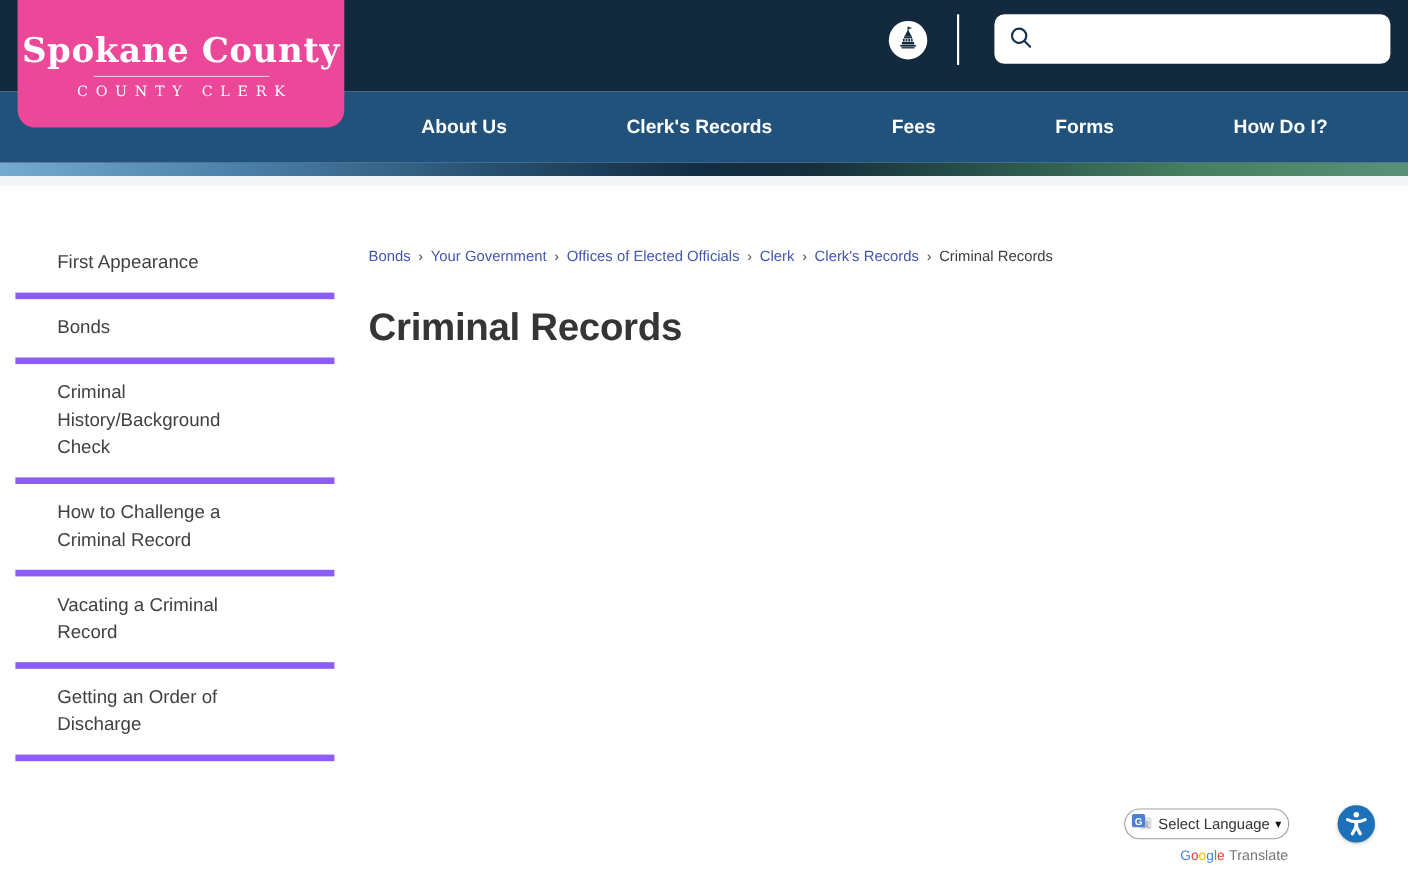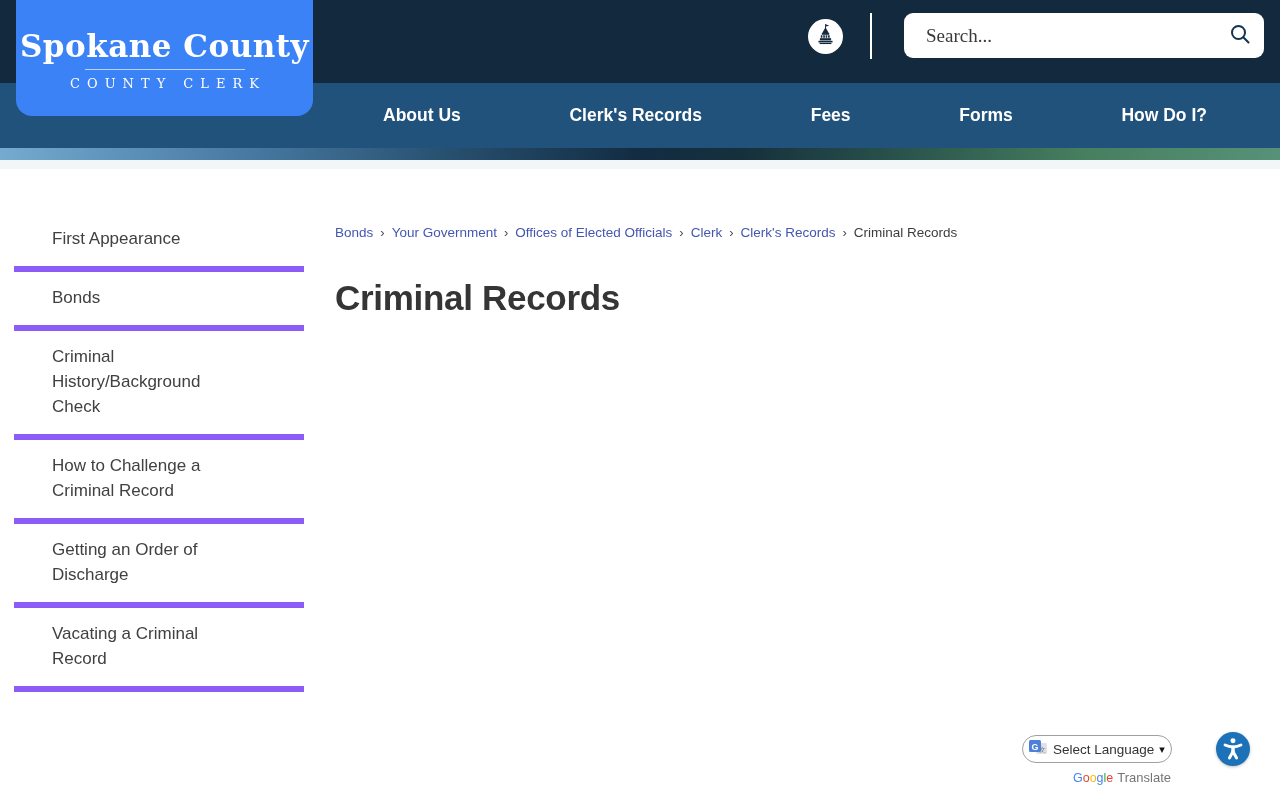"Spokane County" .logo-box { background: #3b82f6 -> #ec4899 }
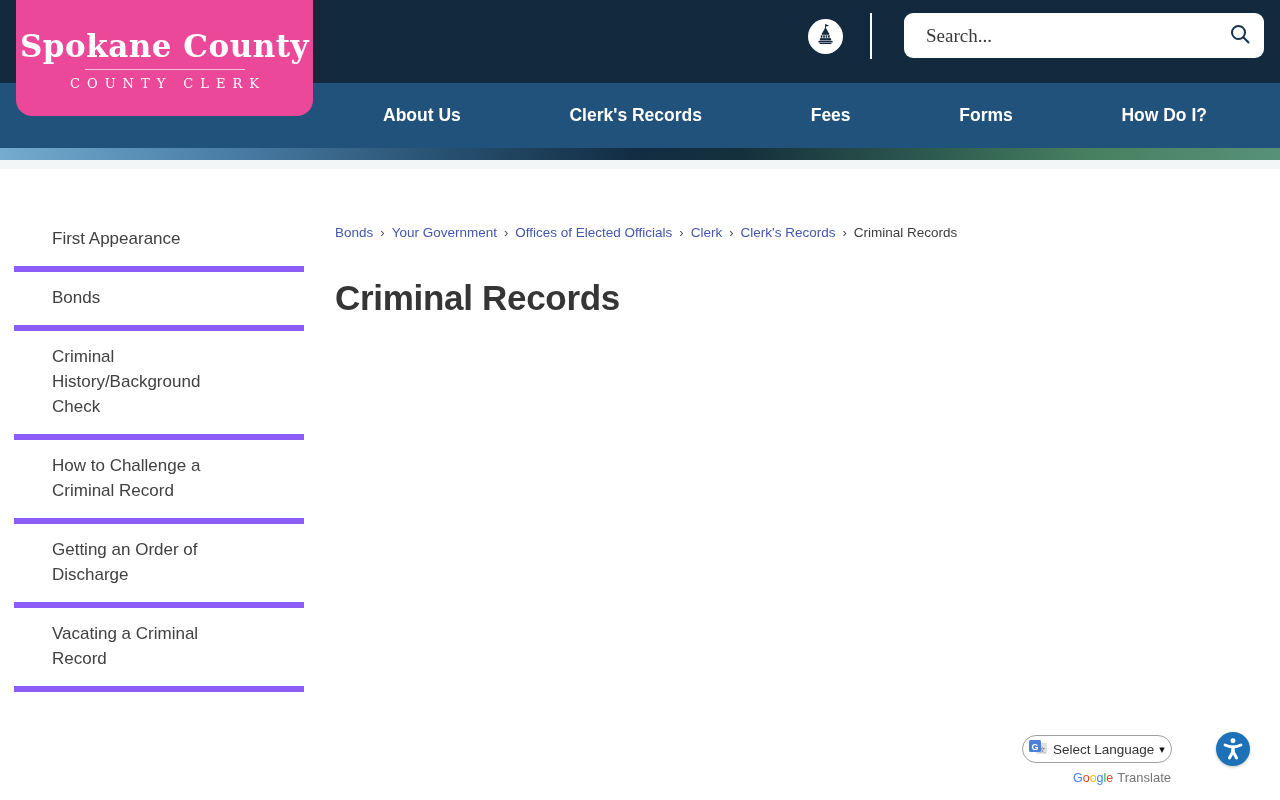"Search..." input { html: <input> -> none }
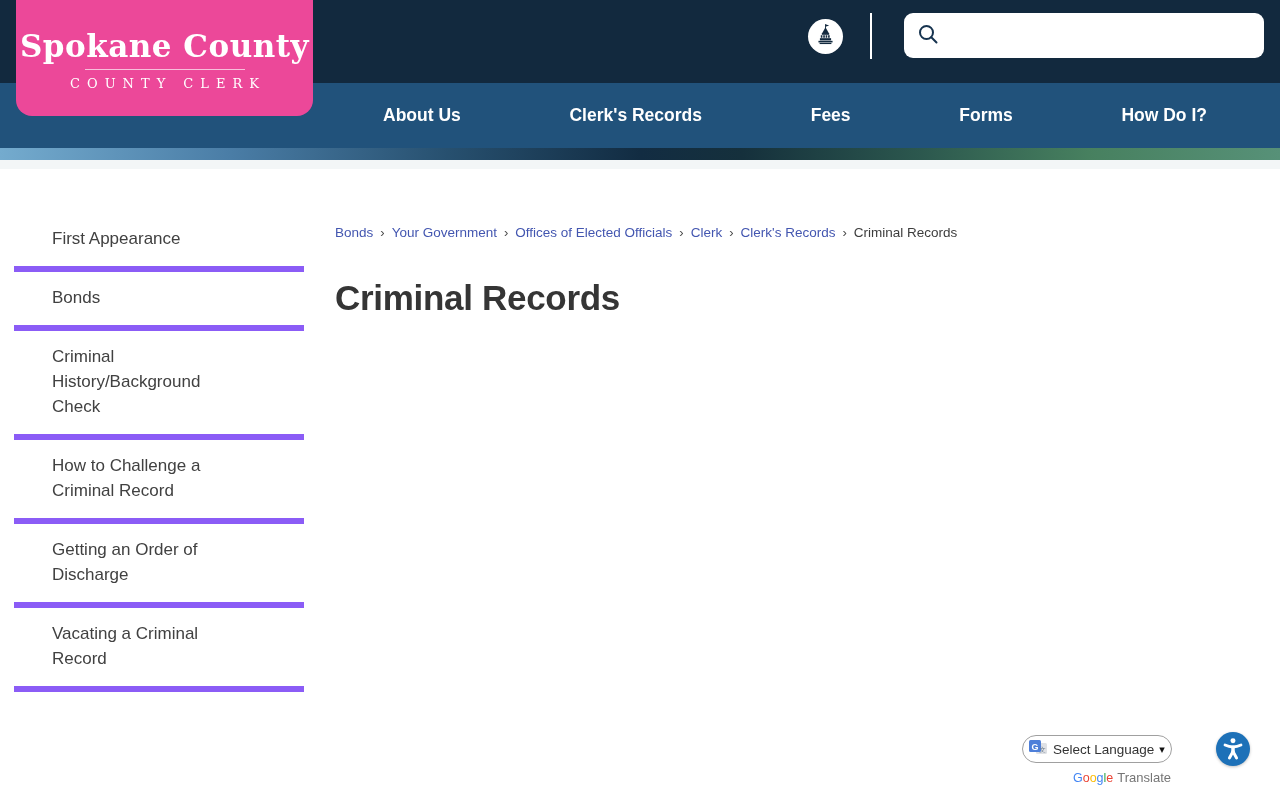"Getting an Order of Discharge" li { order: before "Vacating a Criminal Record" -> after "Vacating a Criminal Record" }
